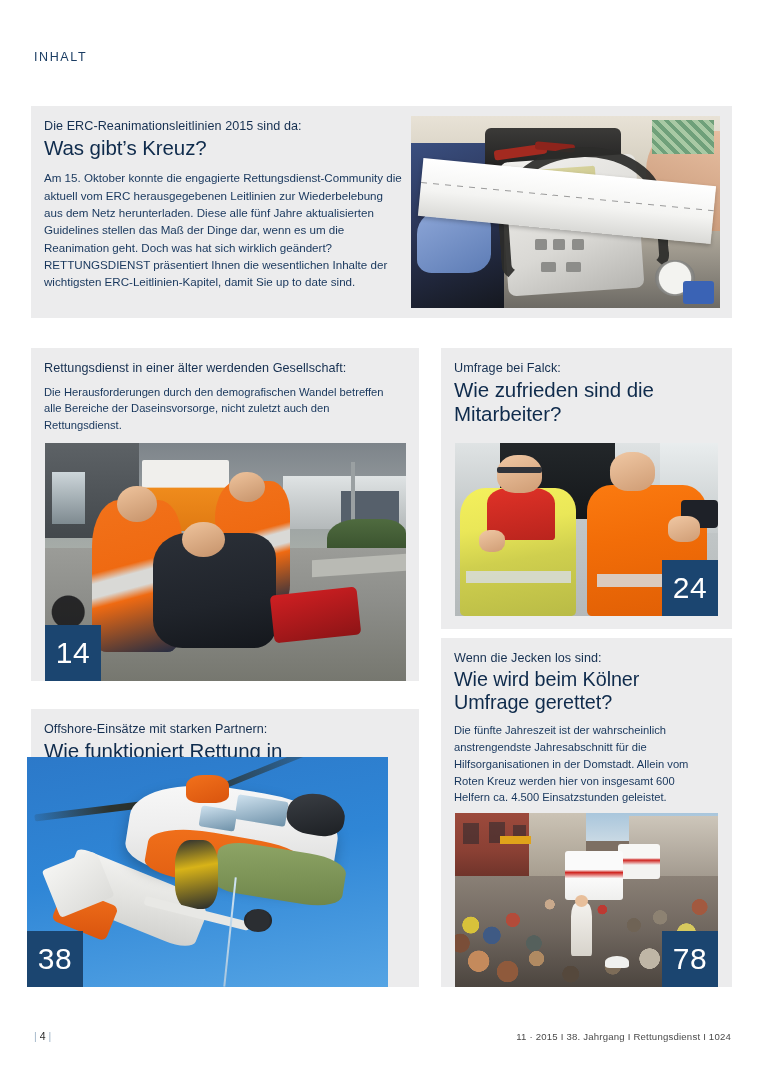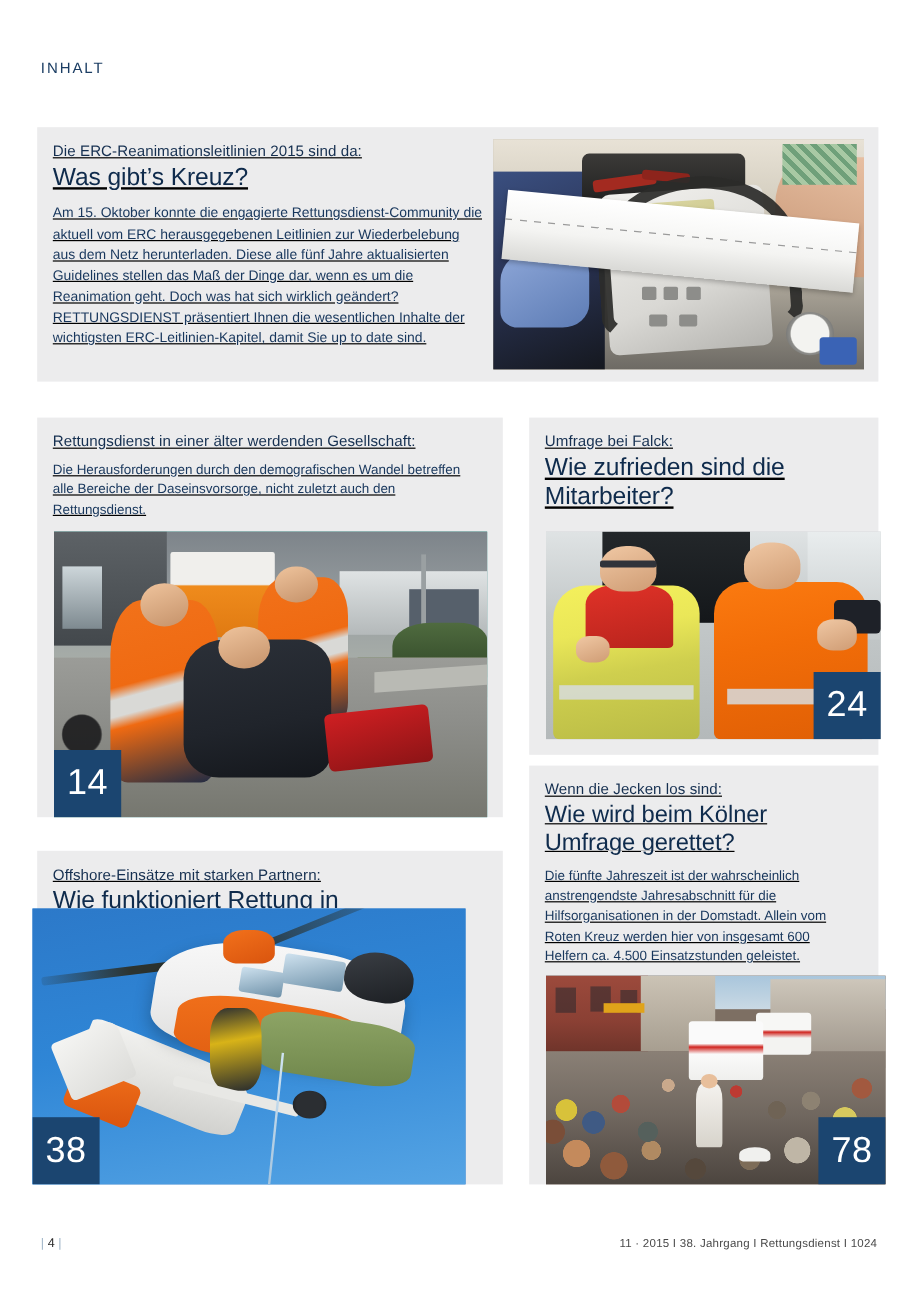"Die ERC-Reanimationsleitlinien 2015 sind" .card-pad { text-decoration: underline -> none }
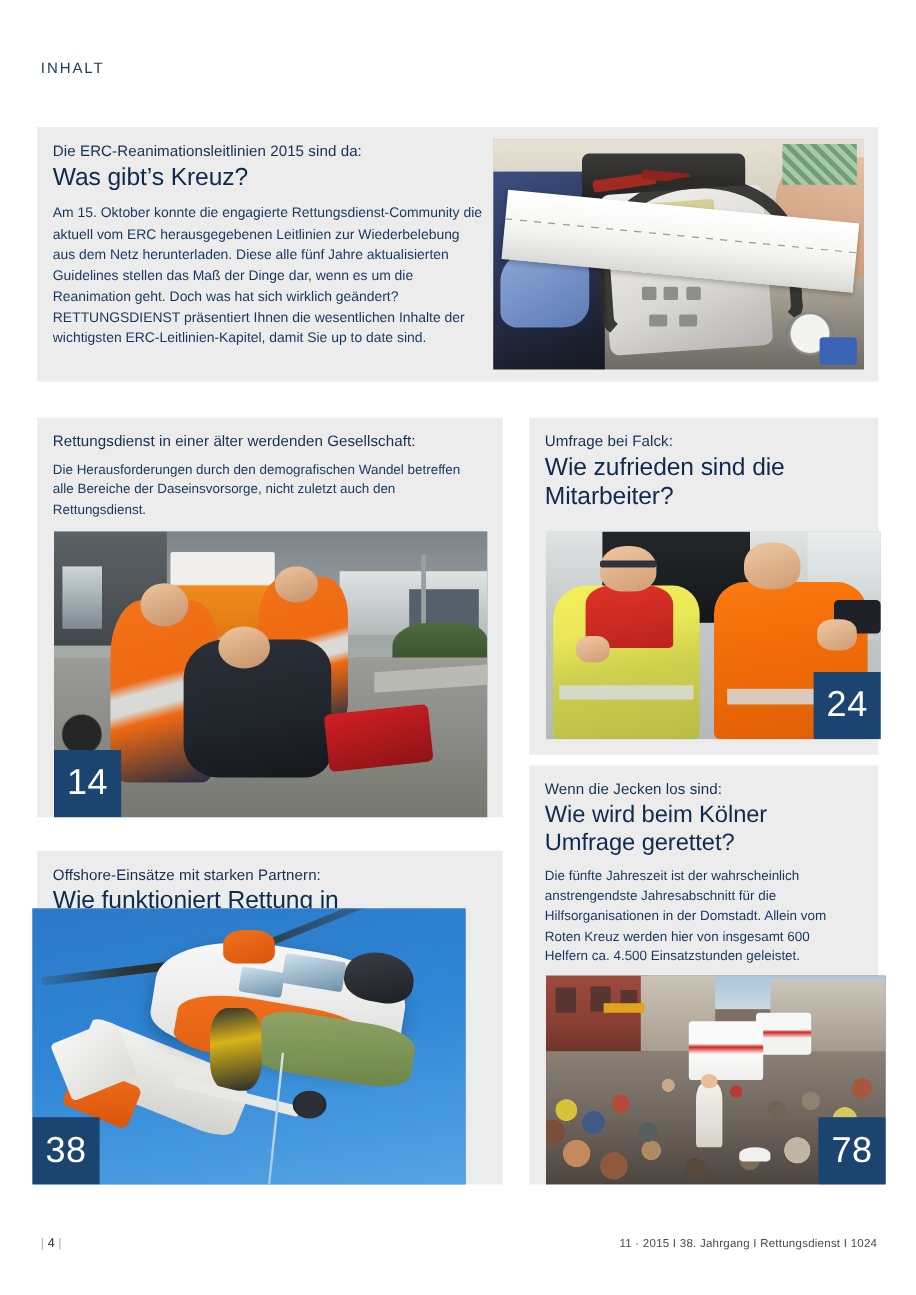"24" div.photo { padding-left: 16px -> none }
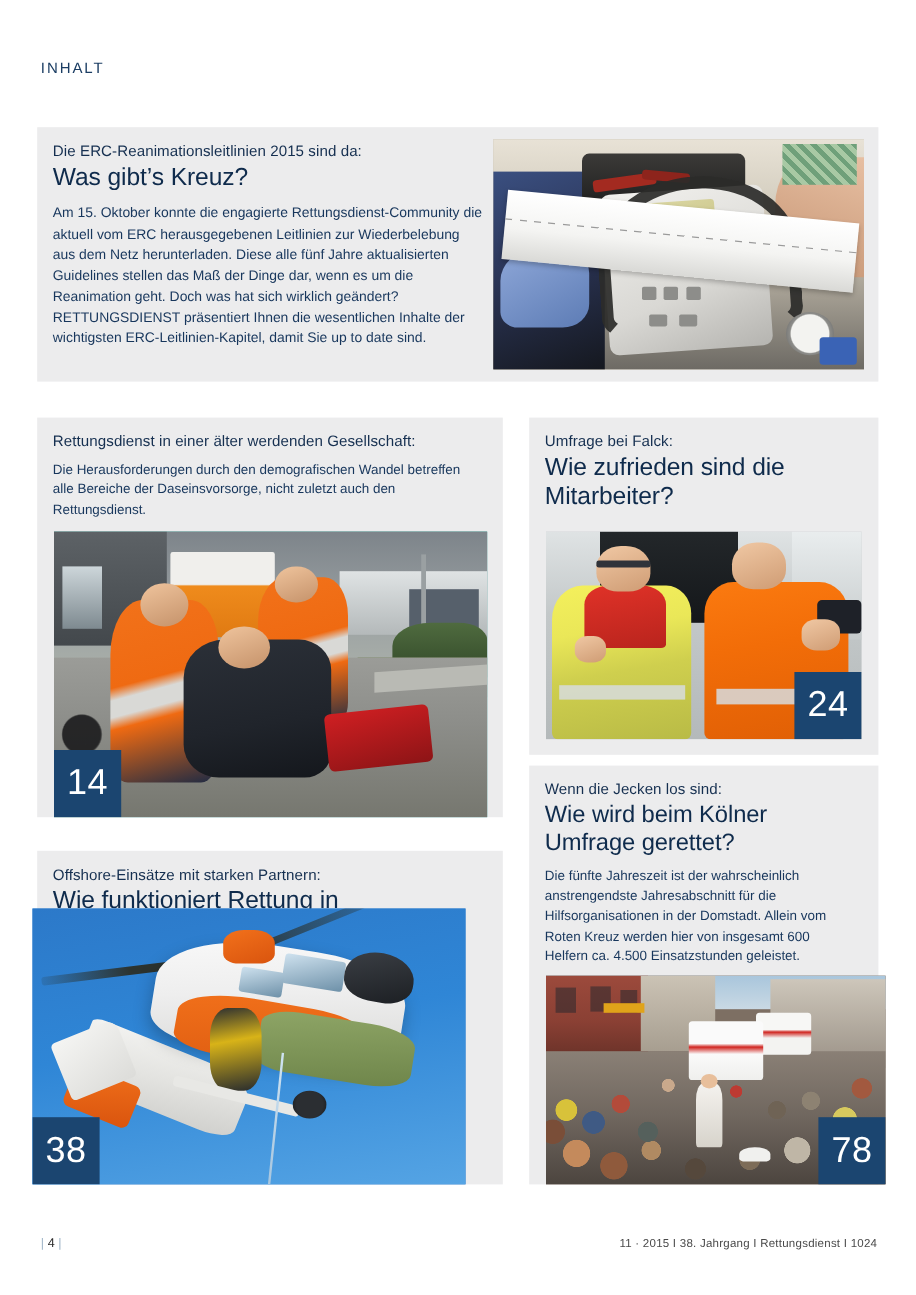"78" .ph-karn { padding-left: 20px -> none }
